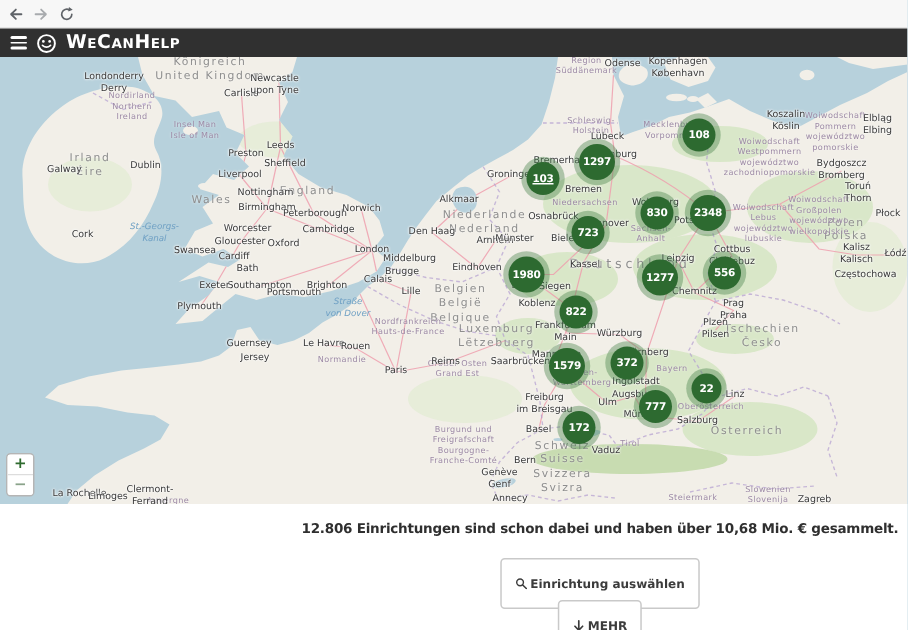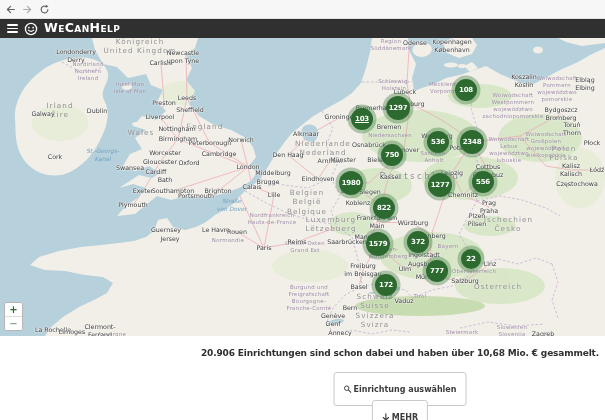"536" div.marker { text: 536 -> 830 }
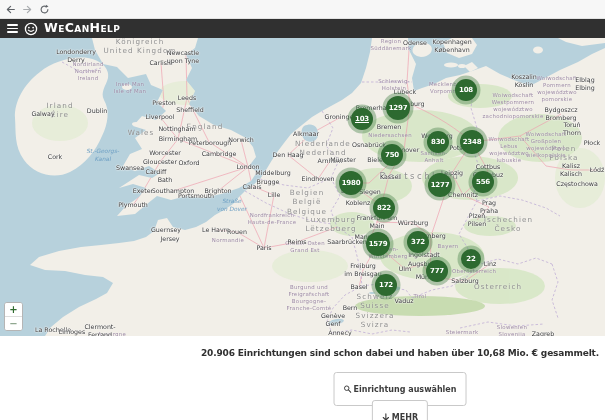"750" div.marker { text: 750 -> 723 }
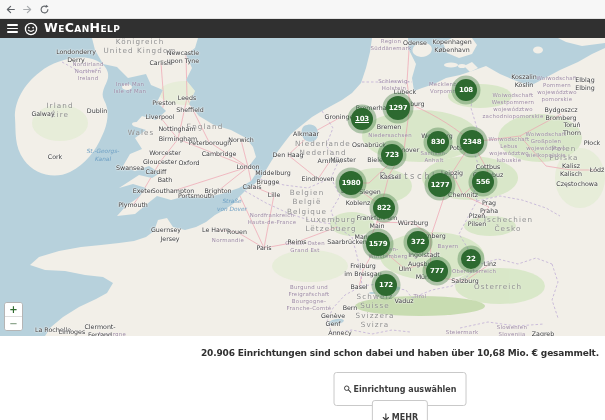"20.906 Einrichtungen sind schon dabei" div.headline { text: 20.906 -> 12.806 }
